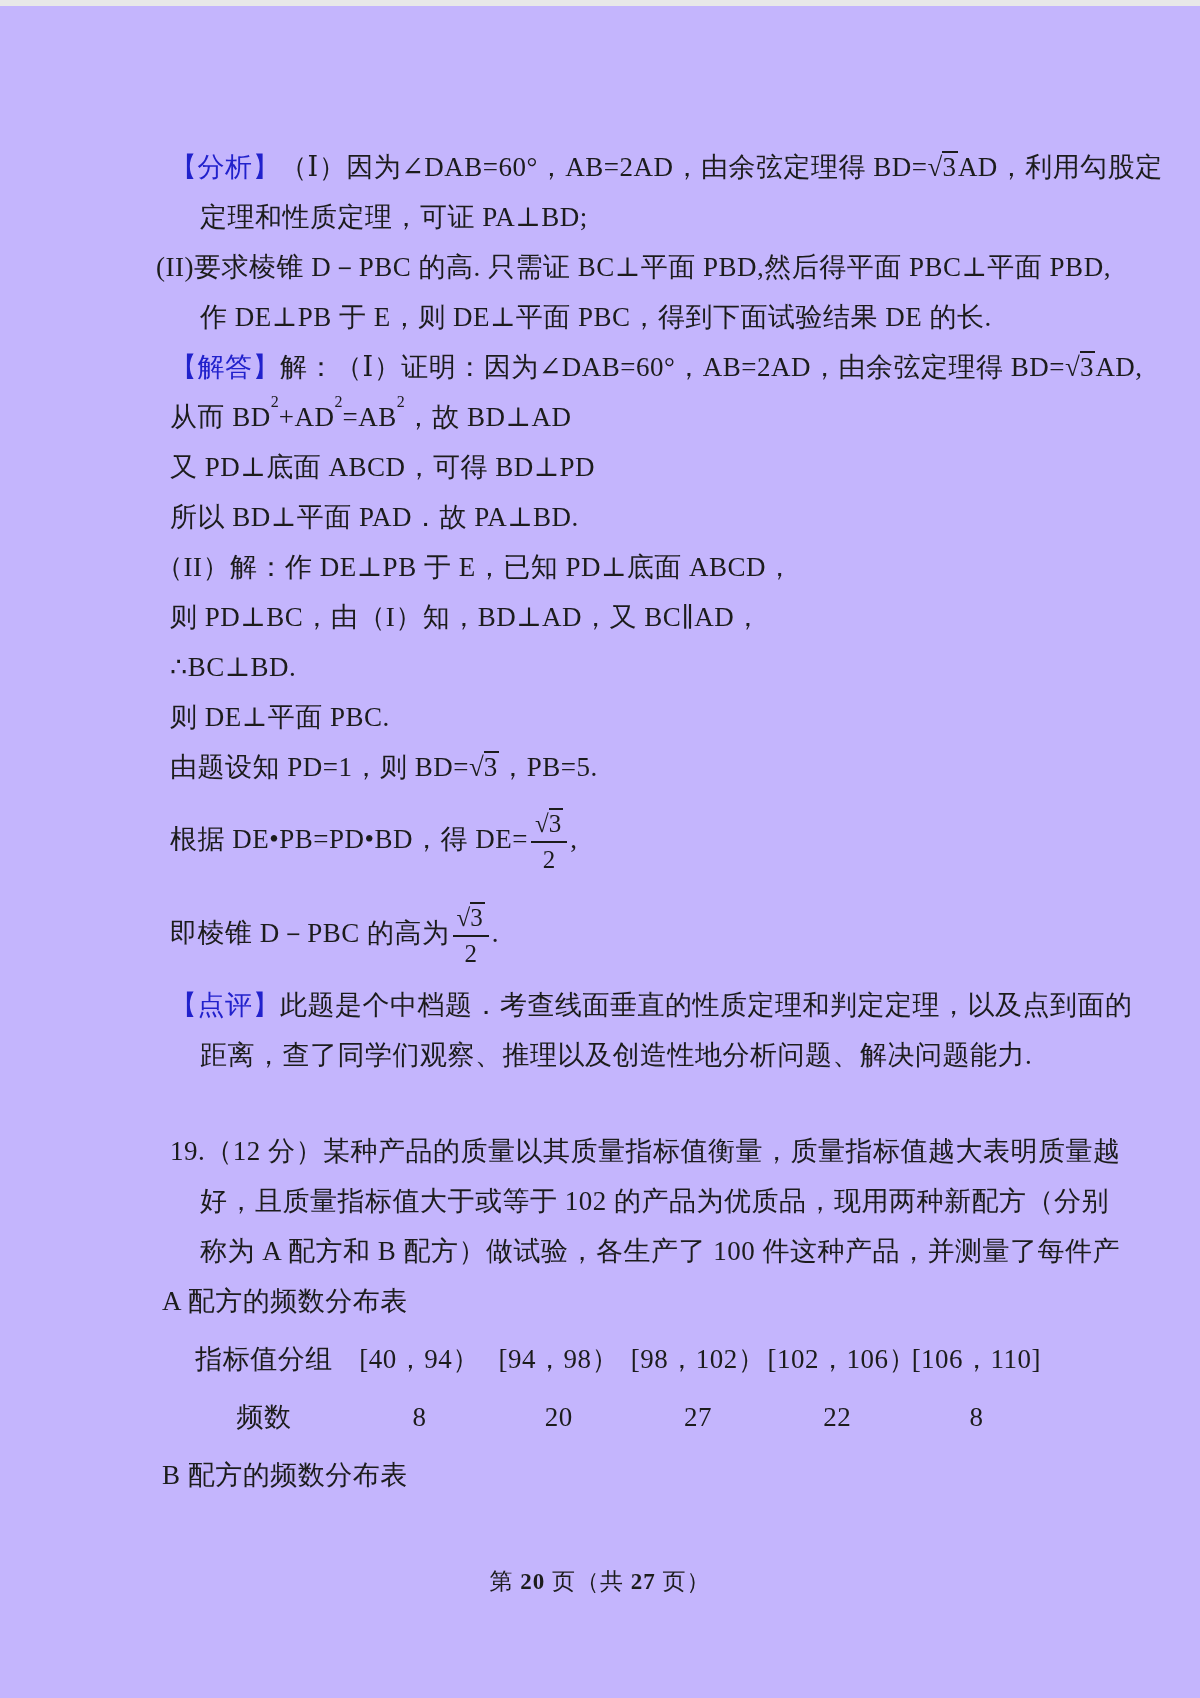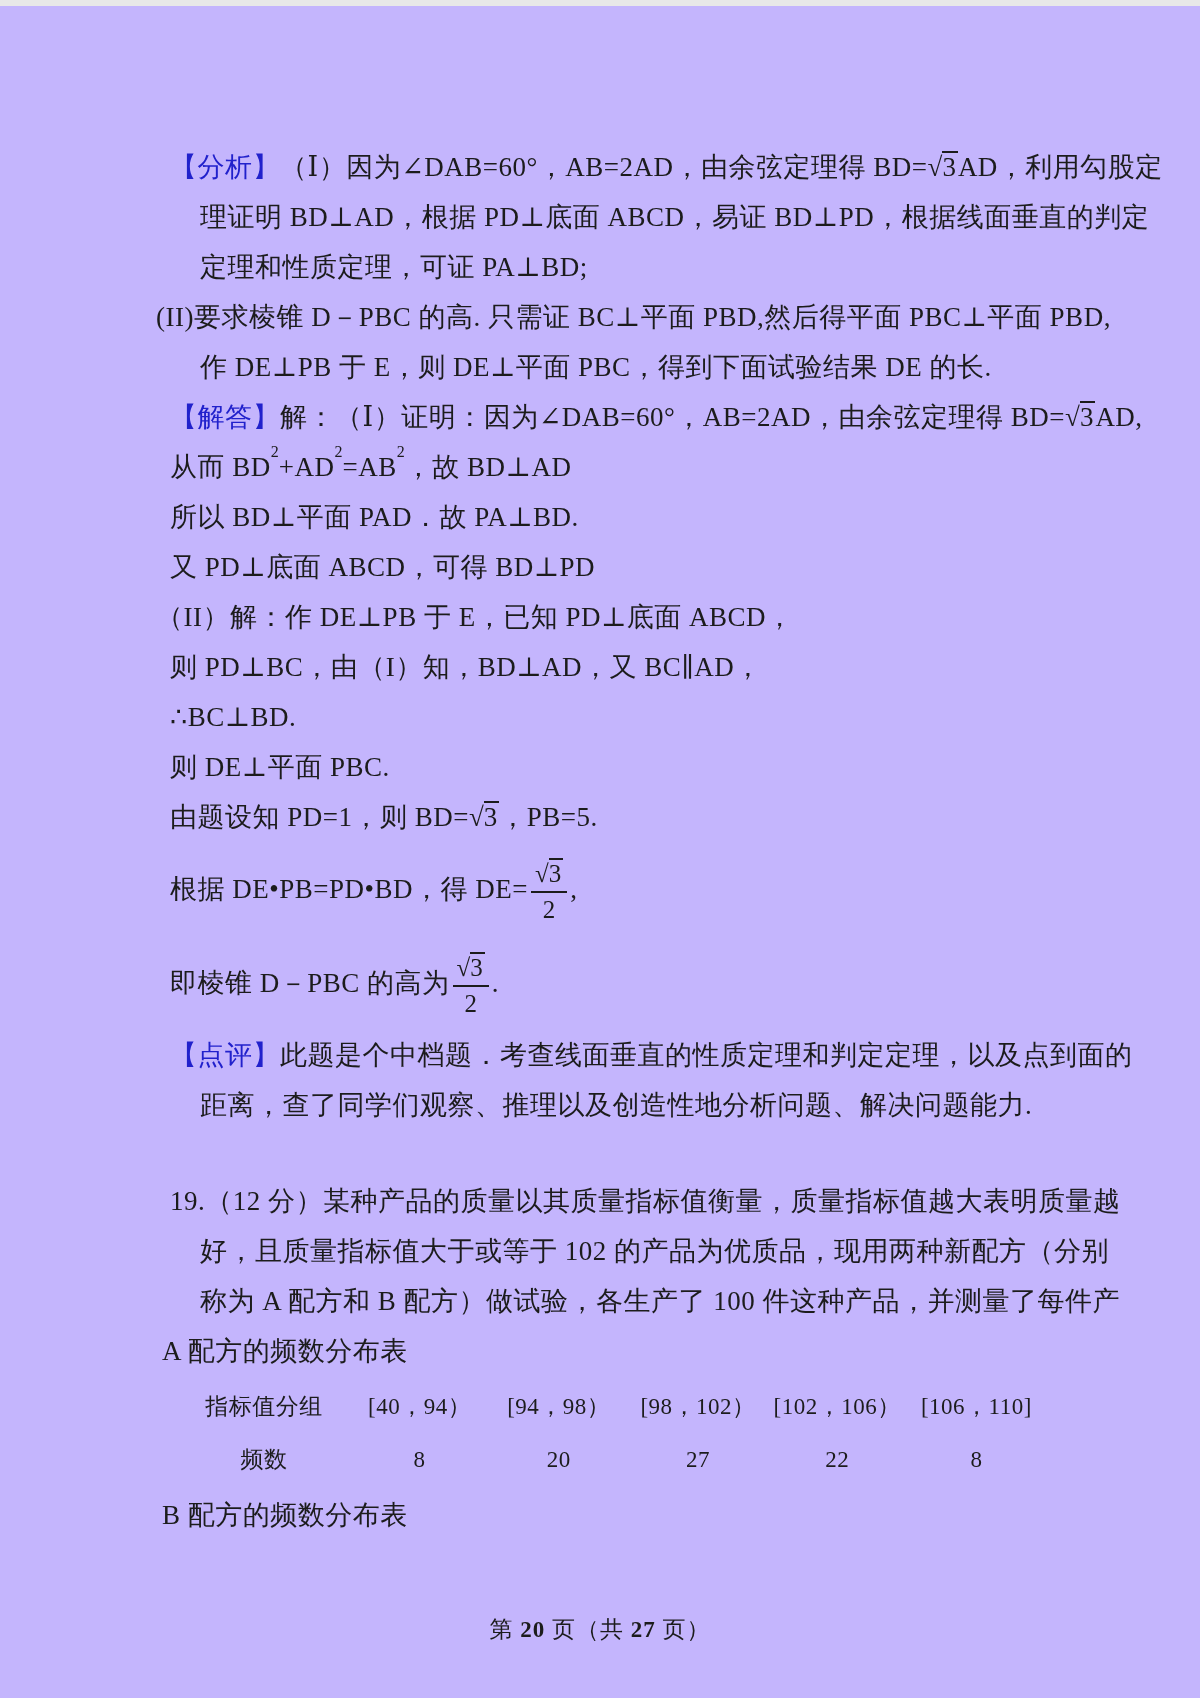"理证明 BD⊥AD，根据 PD⊥底面 ABCD，易证" div.line { html: <div><span>理证明 BD⊥AD，根据 PD⊥底面 ABCD，易证 BD⊥PD，根据线面垂直的判定</span></div> -> none }
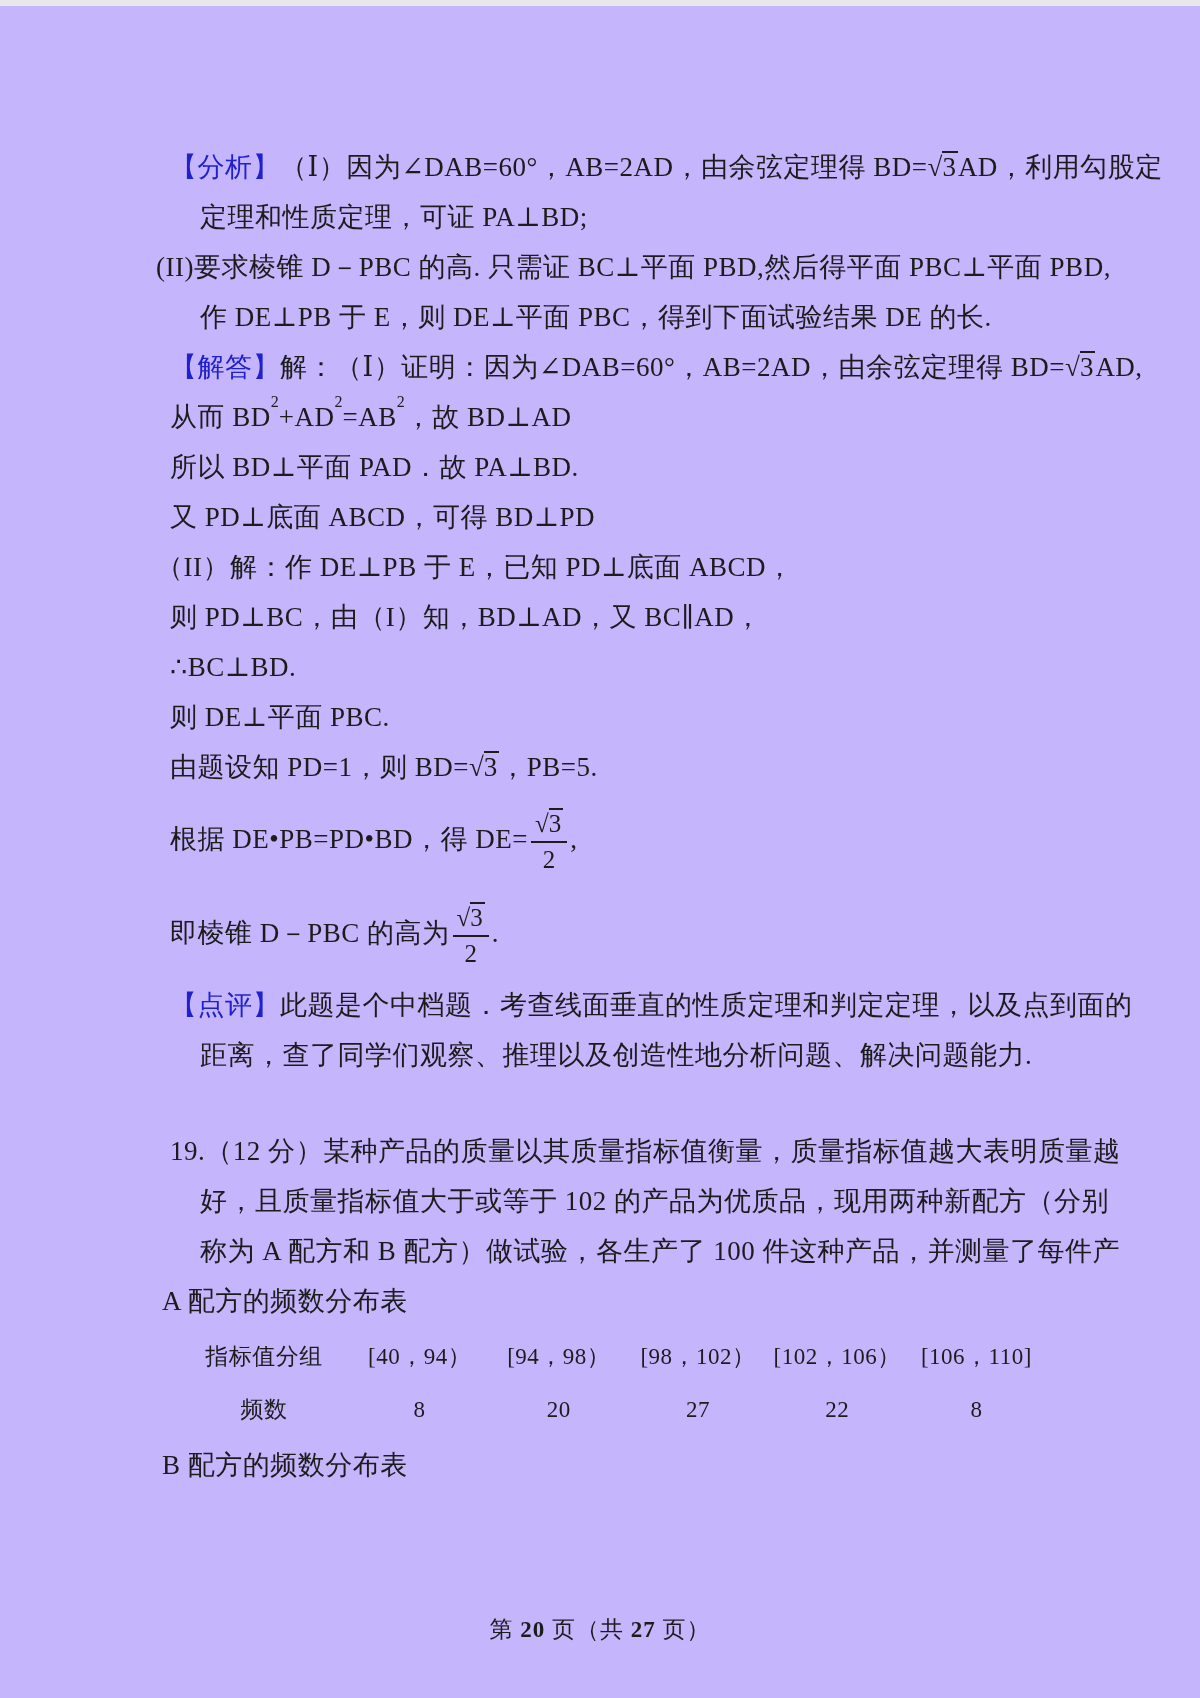"所以 BD⊥平面 PAD．故 PA⊥BD." div.line { order: before "又 PD⊥底面 ABCD，可得 BD⊥PD" -> after "又 PD⊥底面 ABCD，可得 BD⊥PD" }
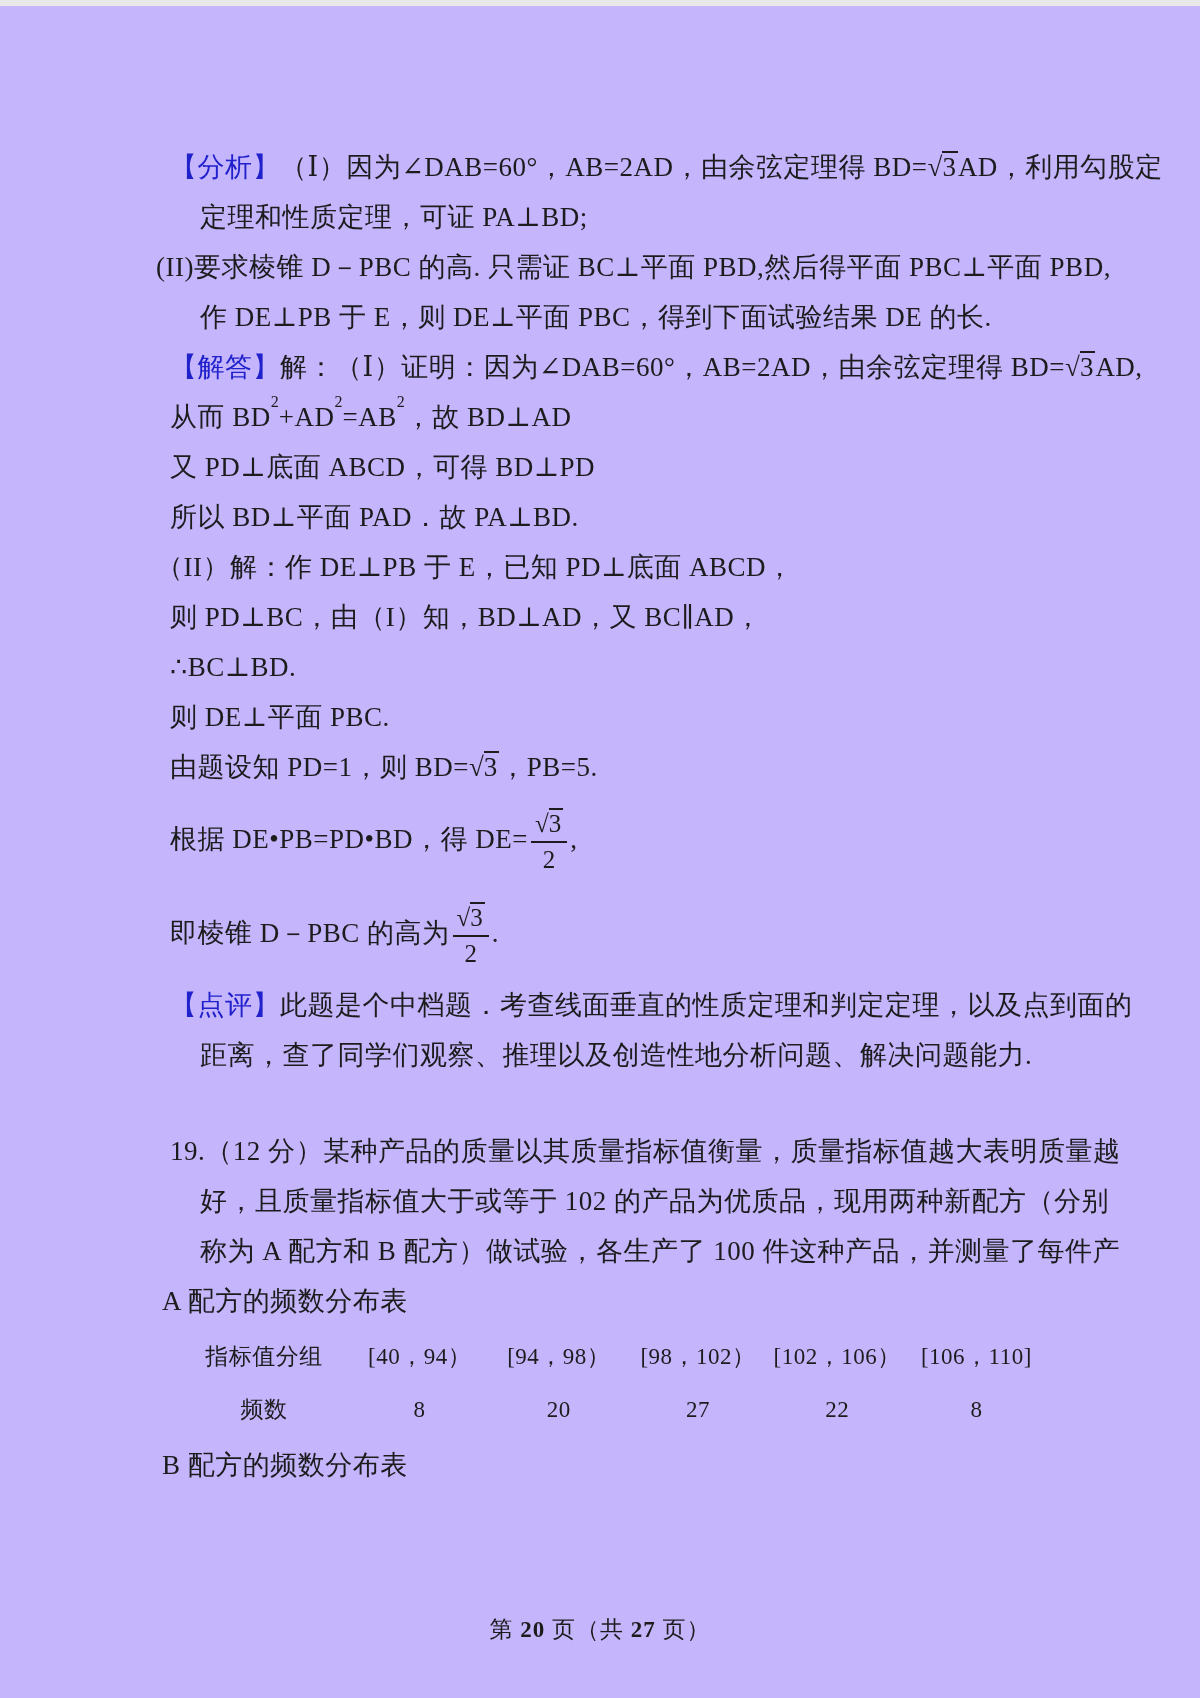"指标值分组" table.freq td { font-size: 23px -> 27px }
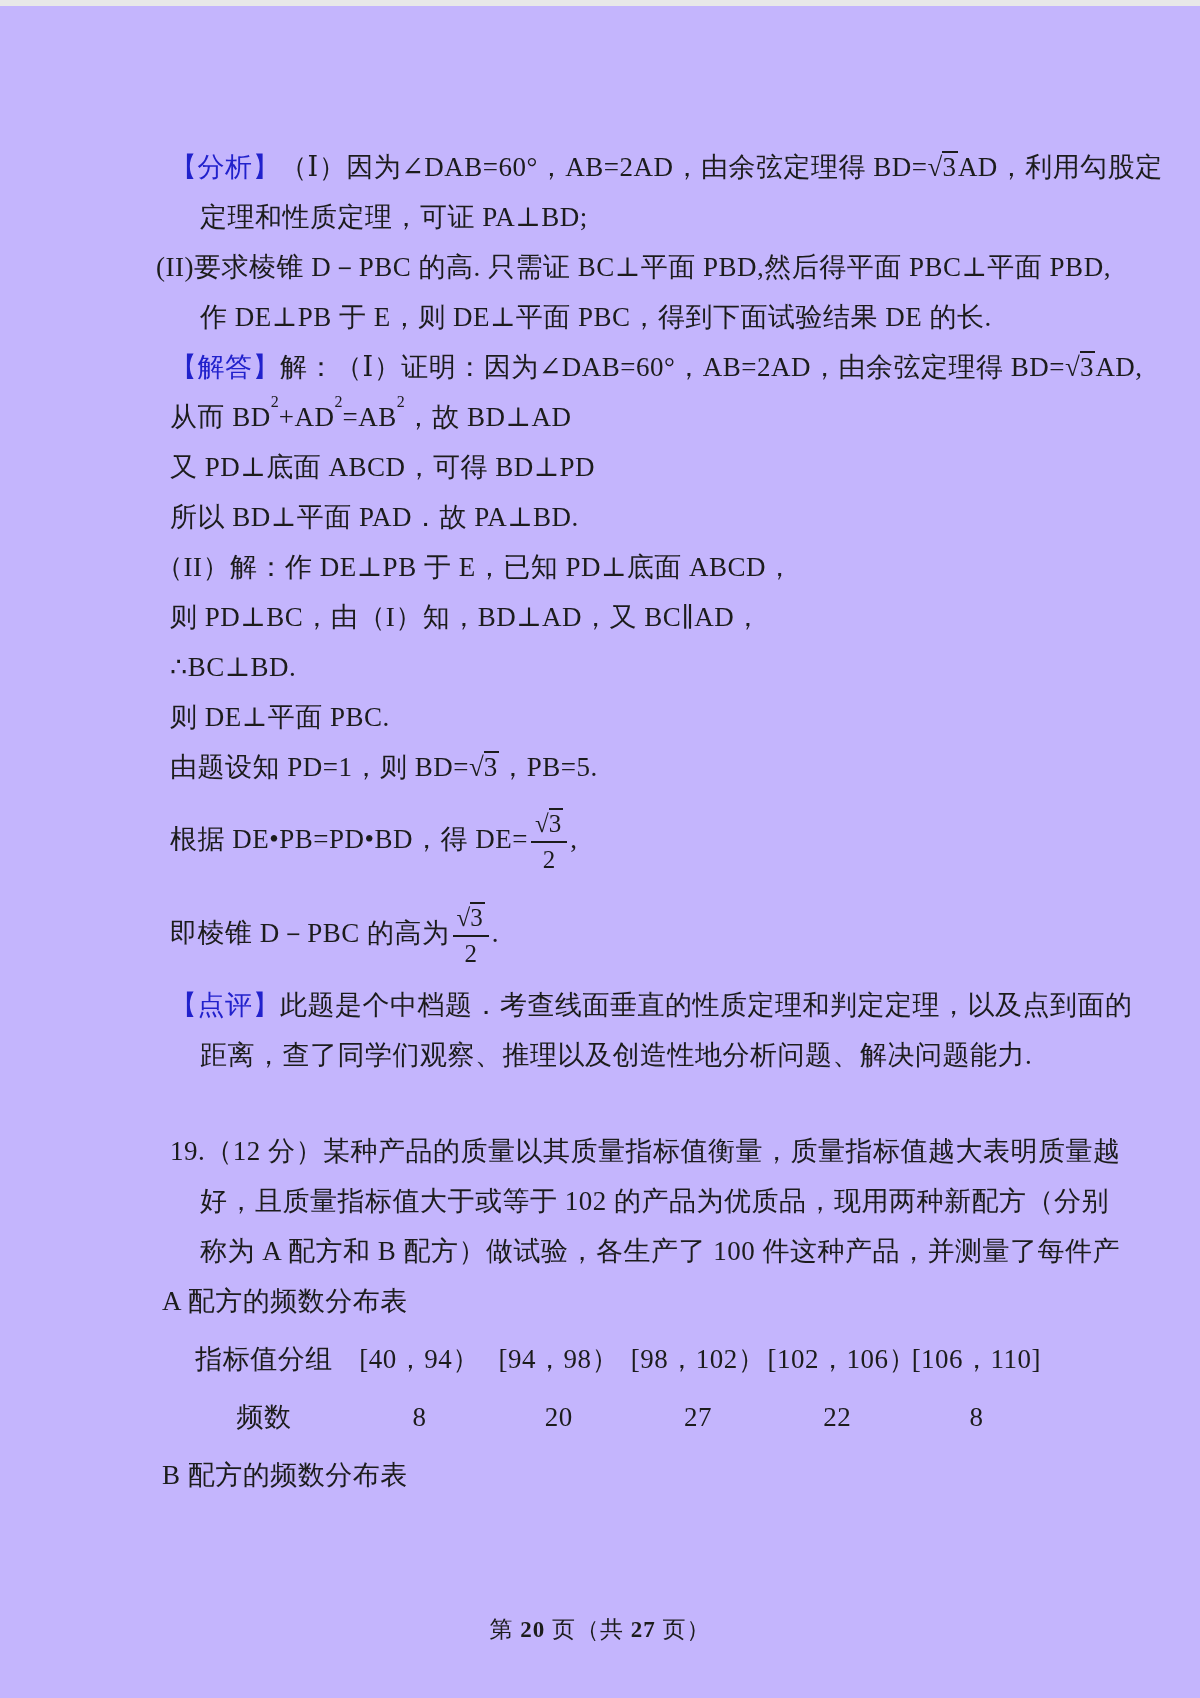"第 20 页（共 27 页）" .footer { top: 1608px -> 1560px }
